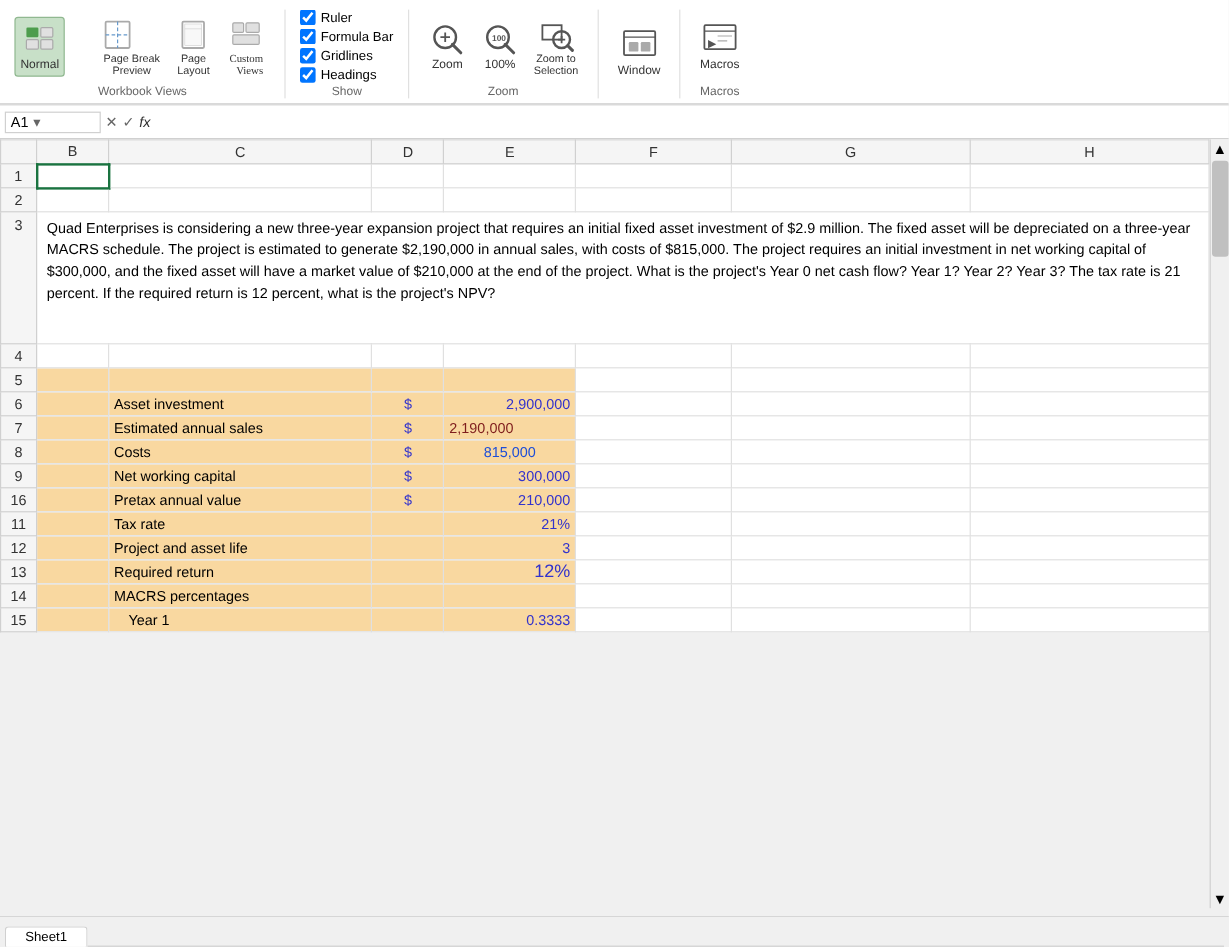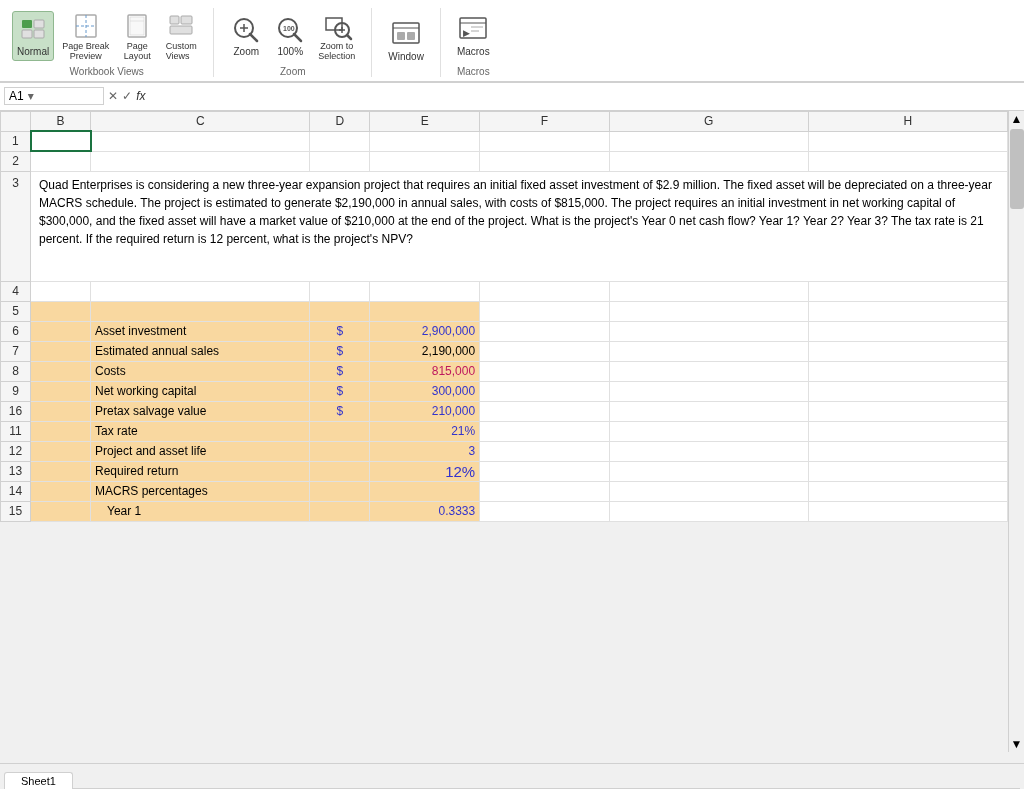"Ruler" div.ribbon-group { html: none -> <div> <div> <label> <input> <span>Ruler</span> </label> <label> <input> <span>Formula Bar</span> </label> <label> <input> <span>Gridlines</span> </label> <label> <input> <span>Headings</span> </label> </div> <div>Show</div> </div> }
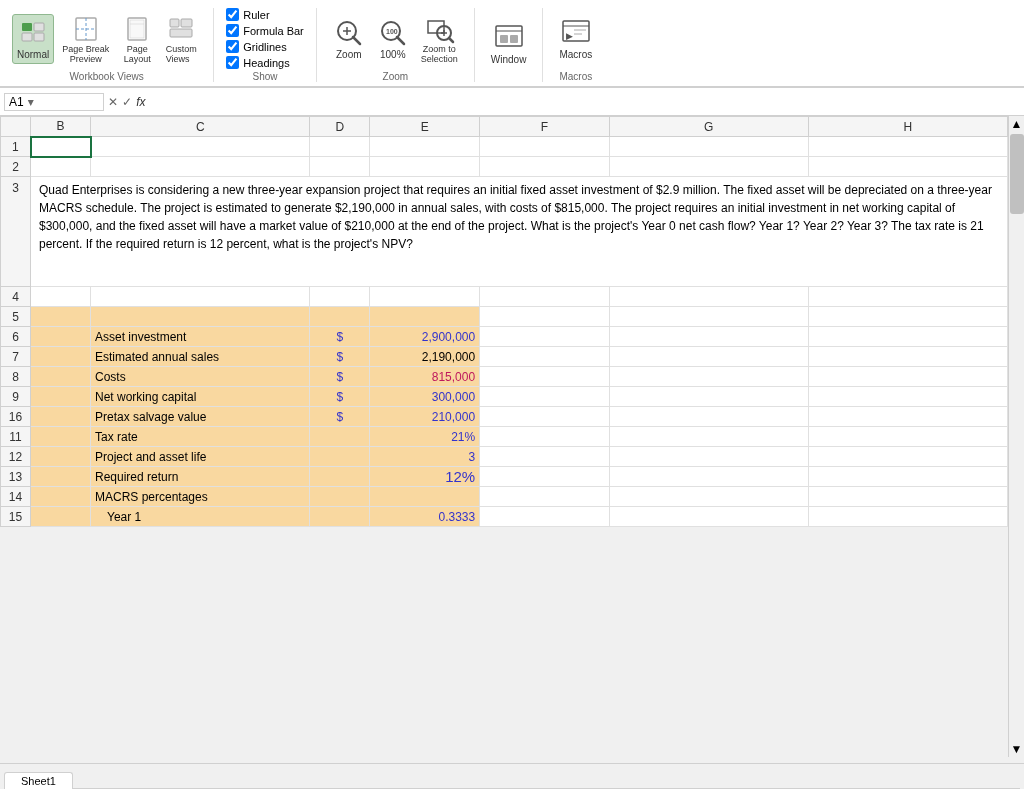"Page Break" div.ribbon-btn-label { margin-left: none -> 24px }
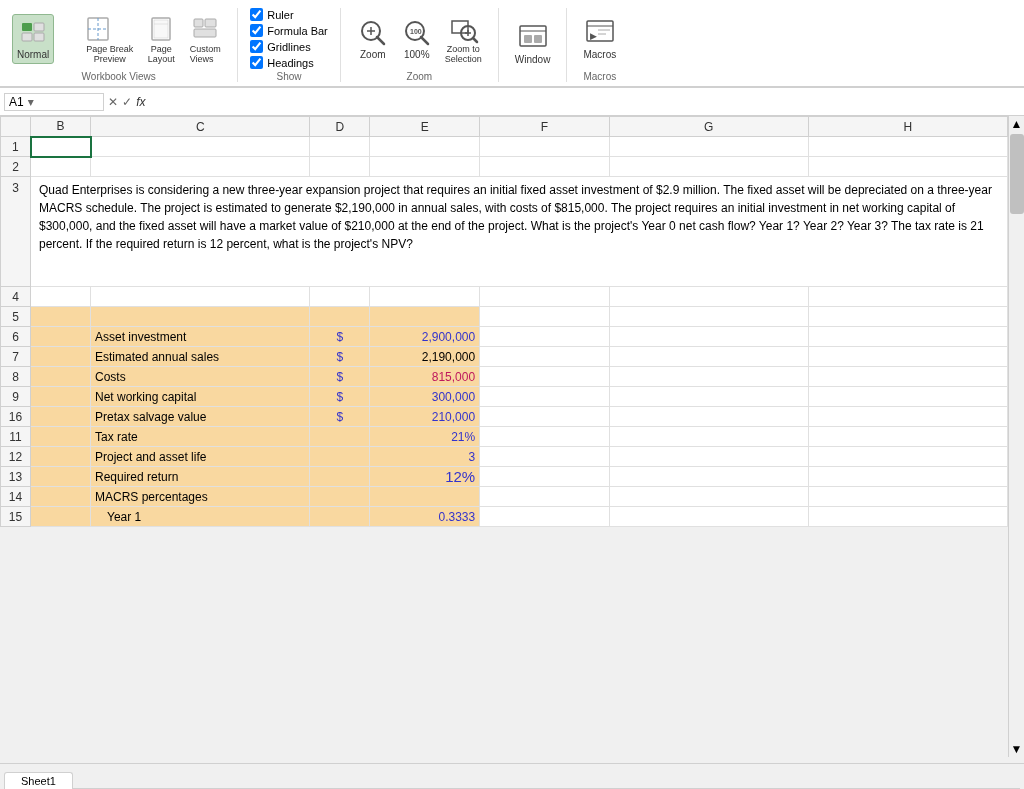"Custom" div.ribbon-btn-label { font-family: none -> Liberation Serif, serif; text-align: left -> right }
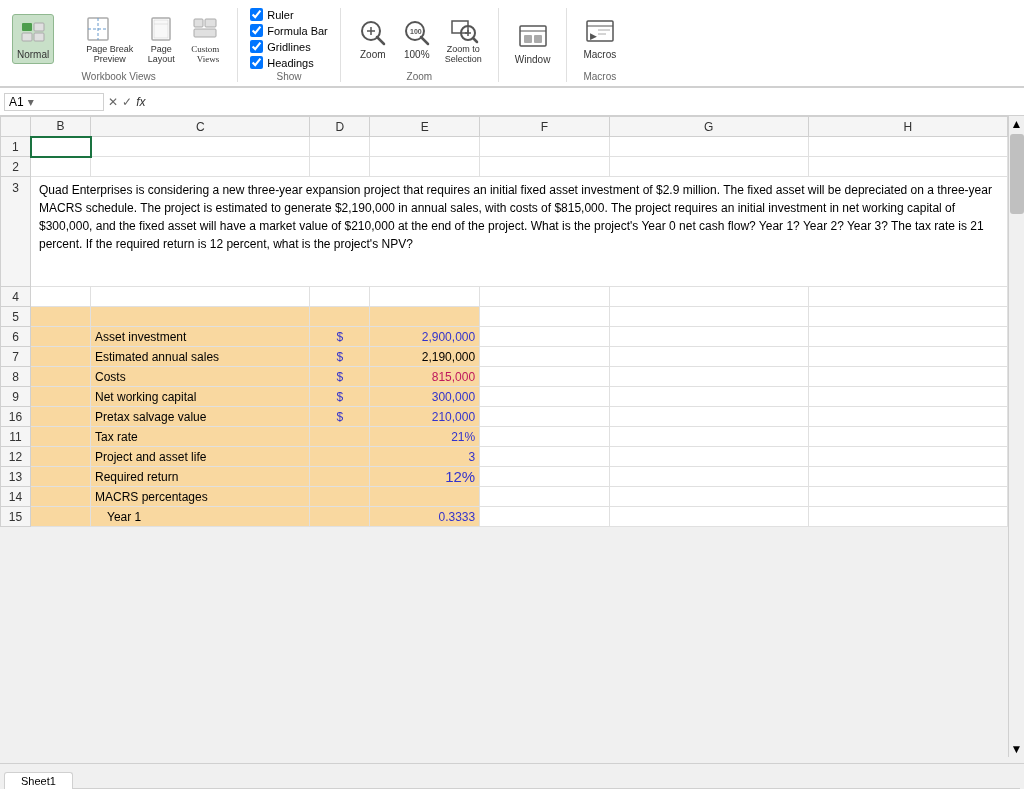"A1" .cell-ref { width: 100px -> 80px }
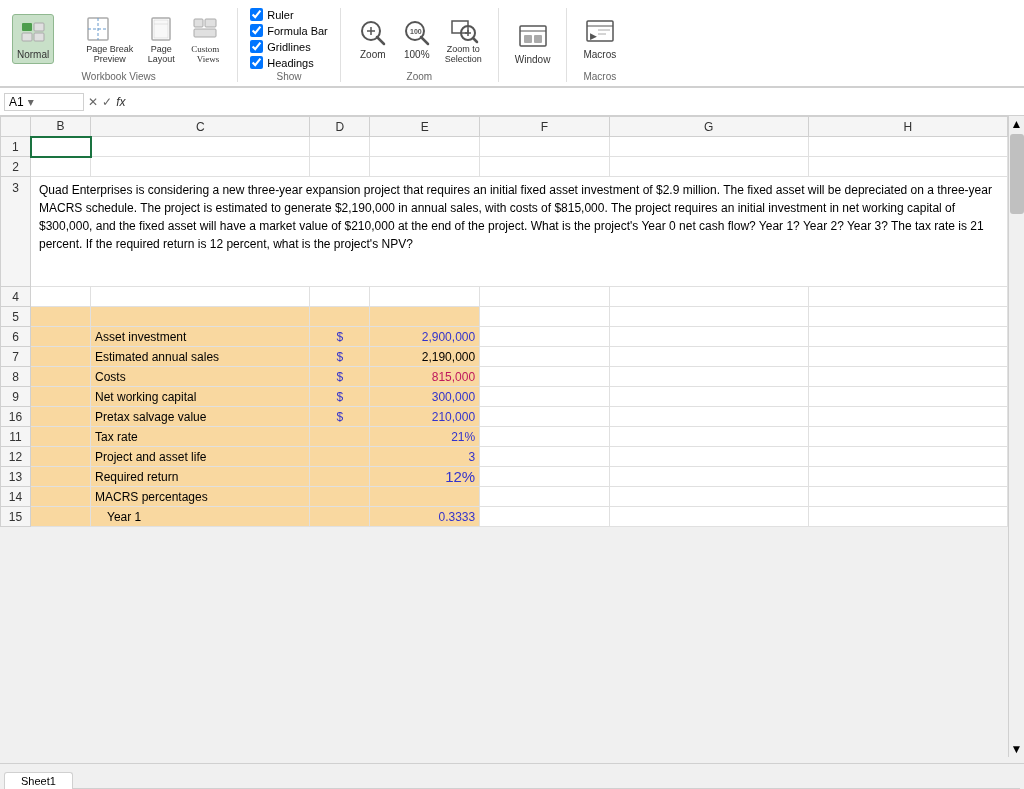"2,190,000" td.cell { color: #000000 -> #7f1d1d; text-align: right -> none }
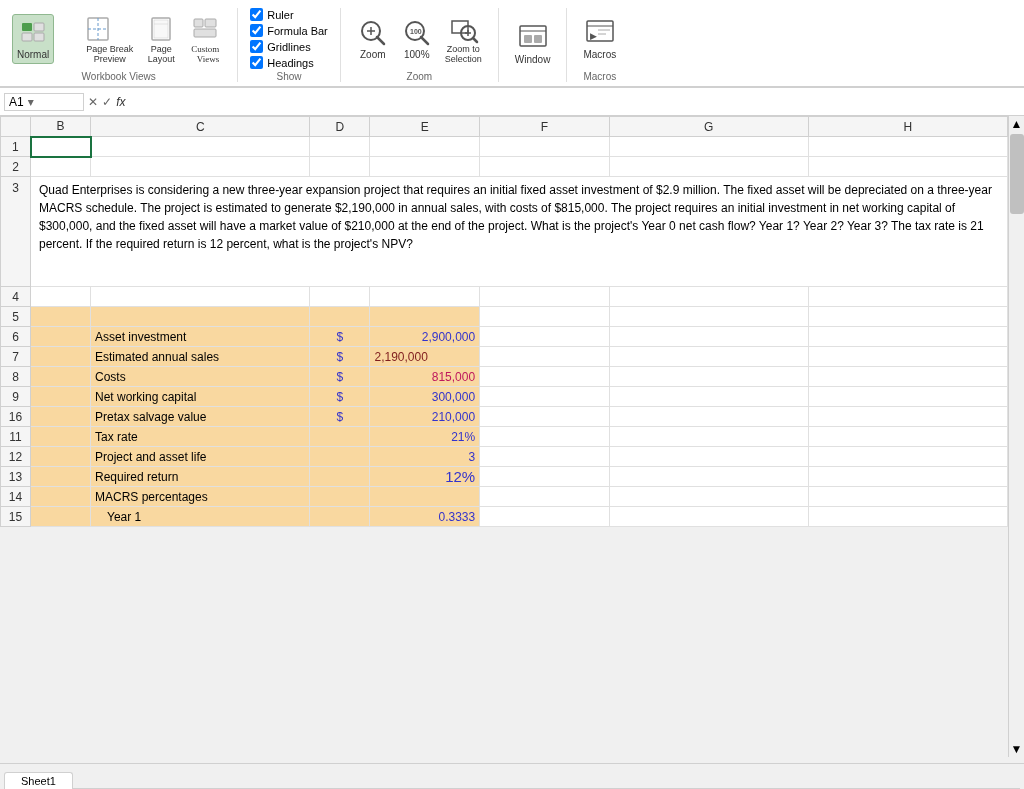"815,000" td.cell { color: #be185d -> #1d4ed8; text-align: right -> center }
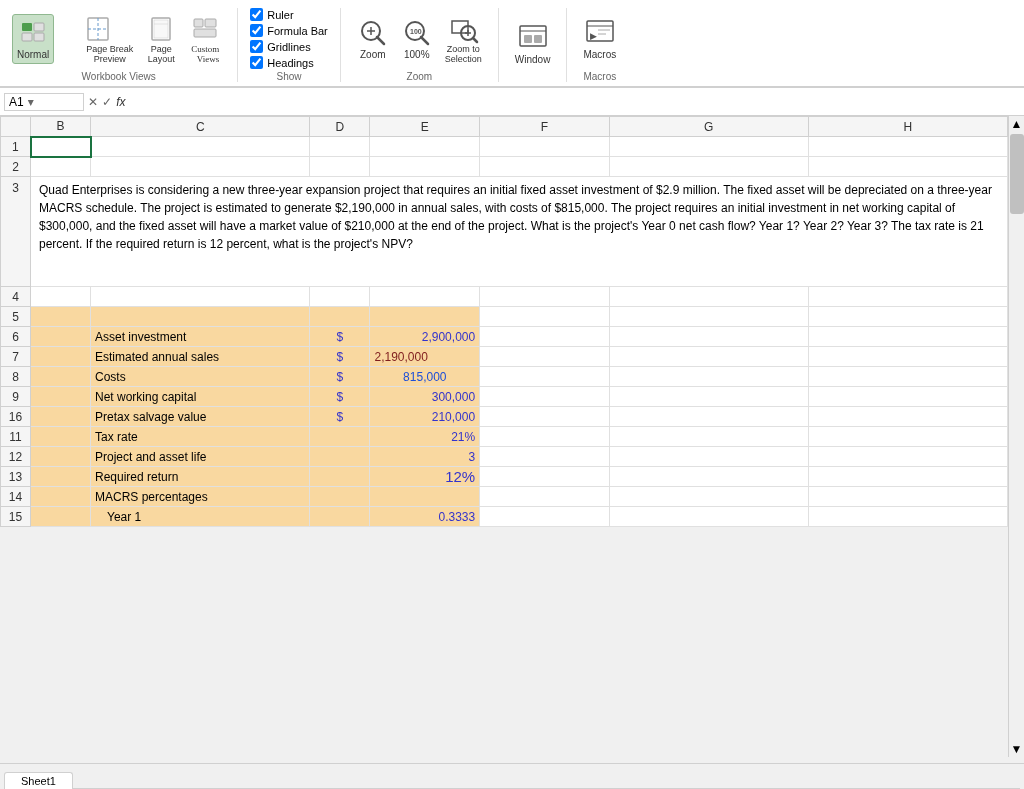"Pretax salvage value" span { text: salvage -> annual }
